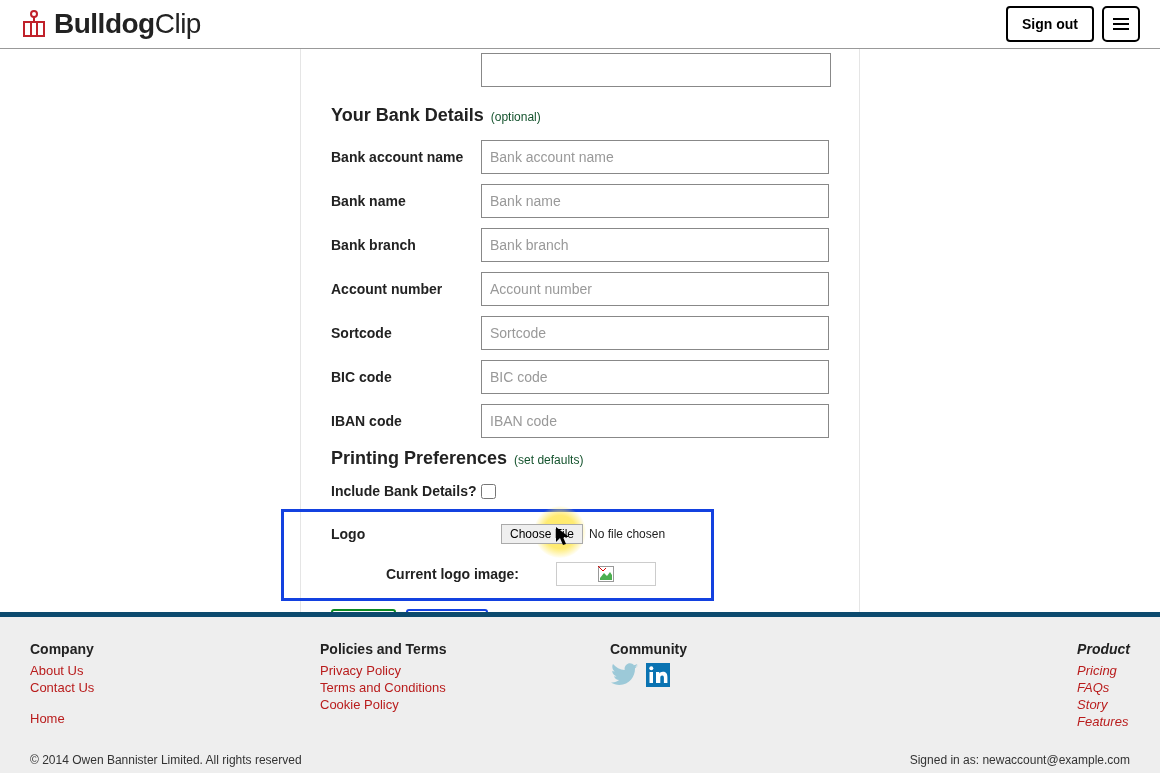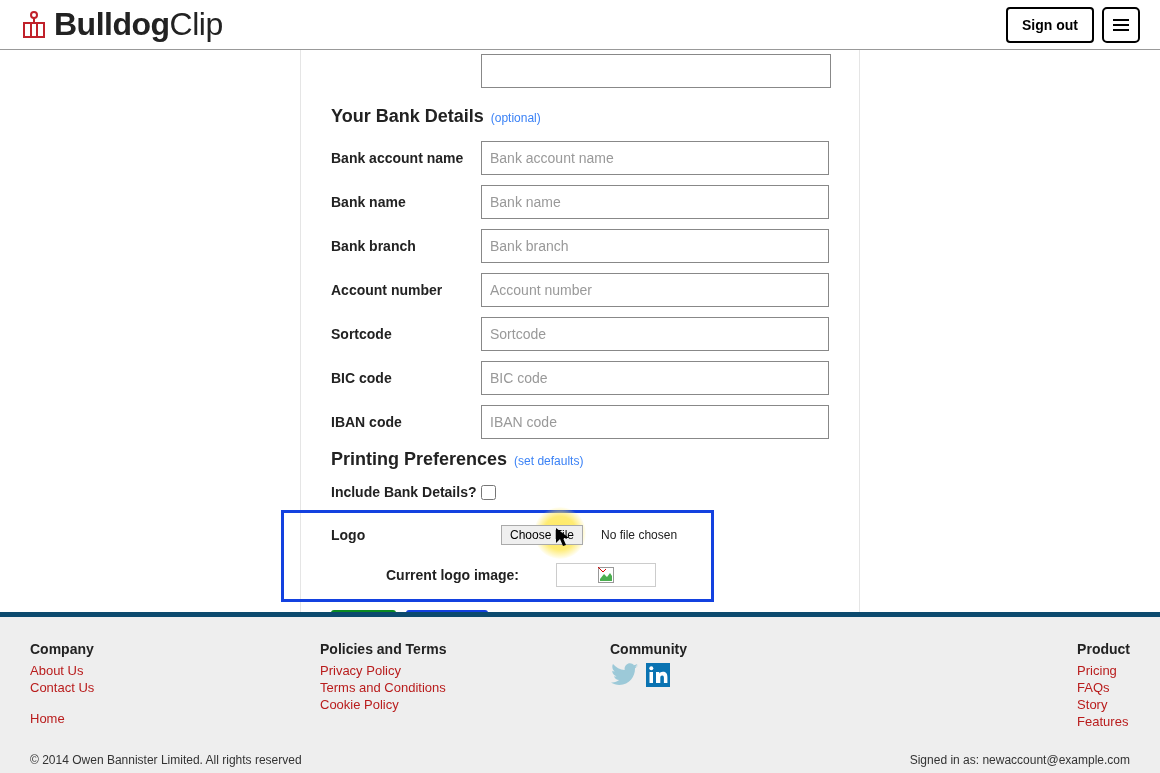"Bulldog" .logo { font-size: 32px -> 28px }
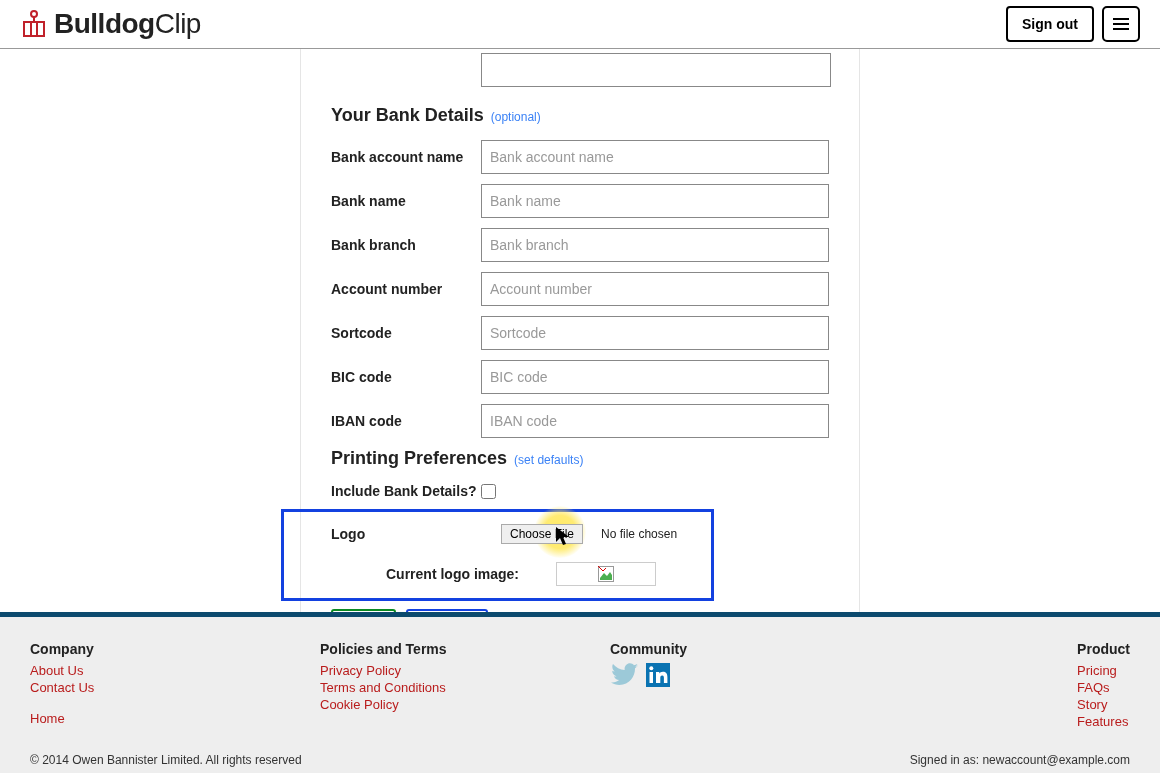"(optional)" .section-title .hint { color: #3b82f6 -> #14532d }
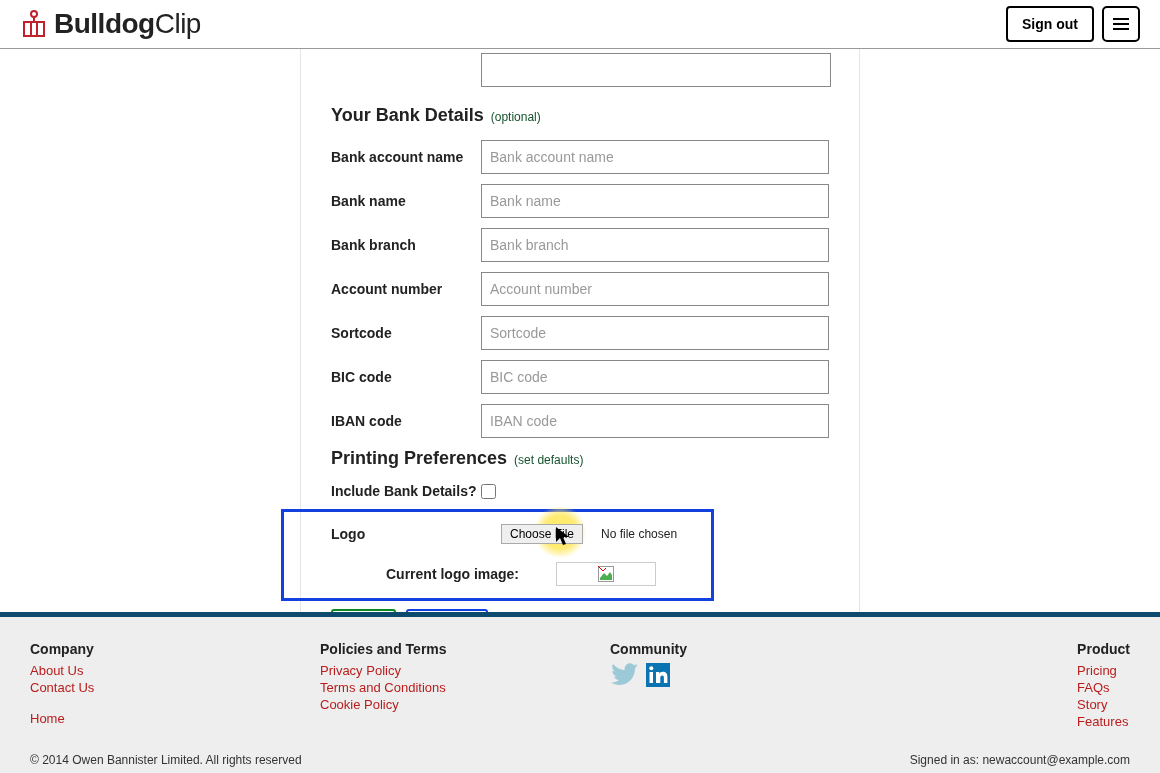"No file chosen" .file-status { margin-left: 18px -> 6px }
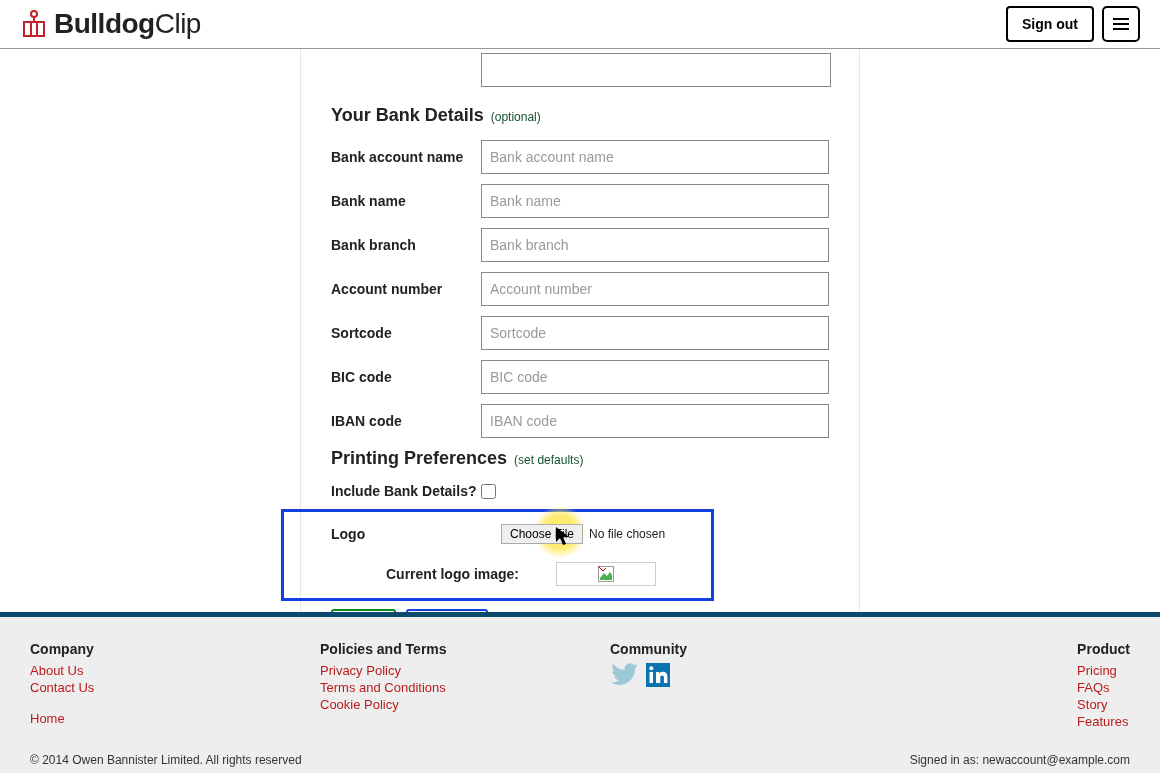"Product" .footer-col.c4 { font-style: none -> italic }
